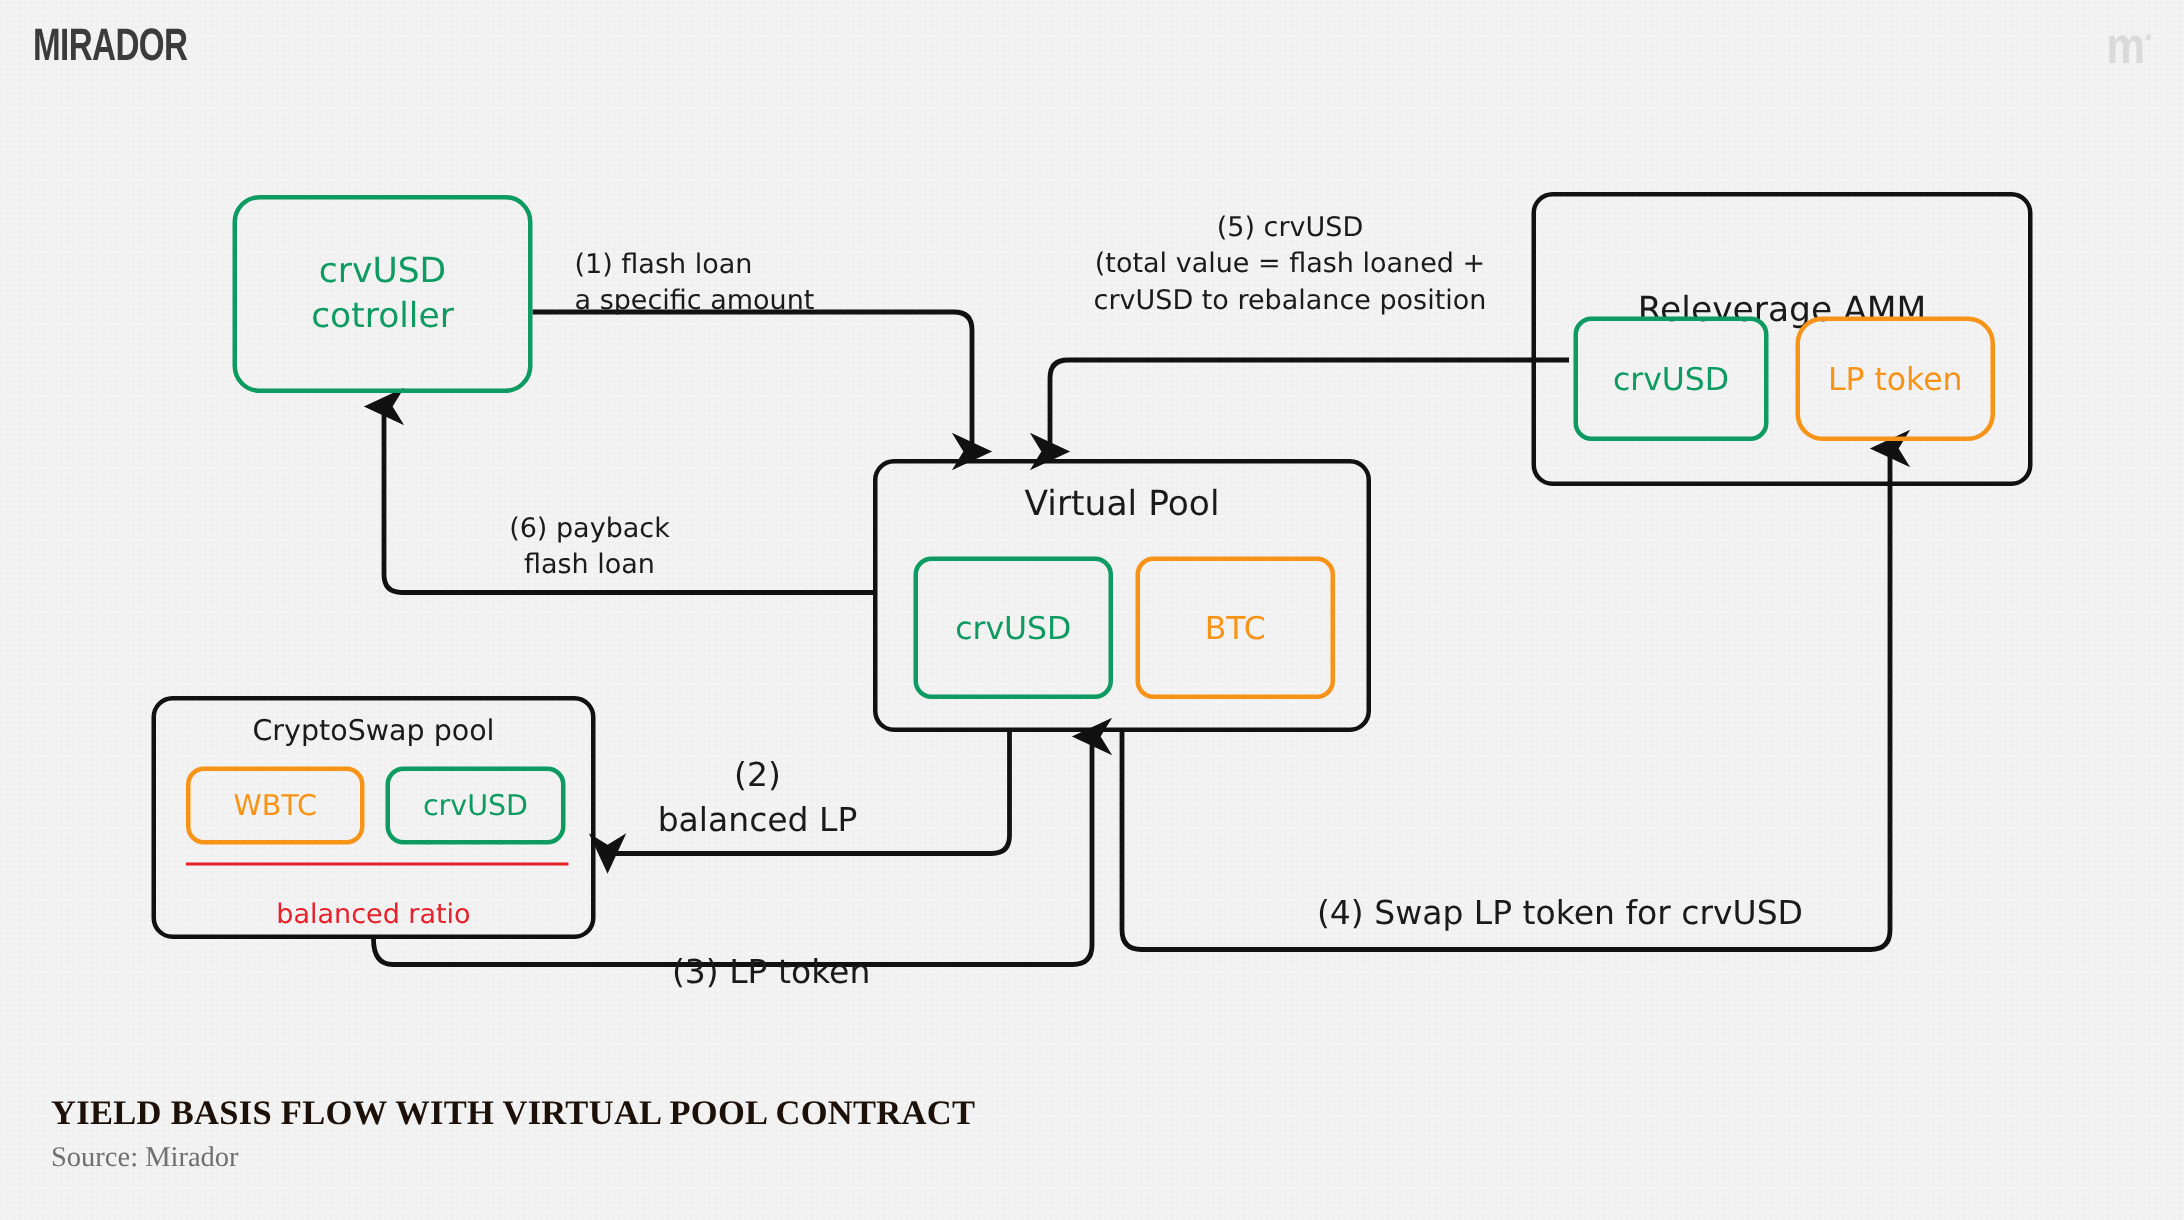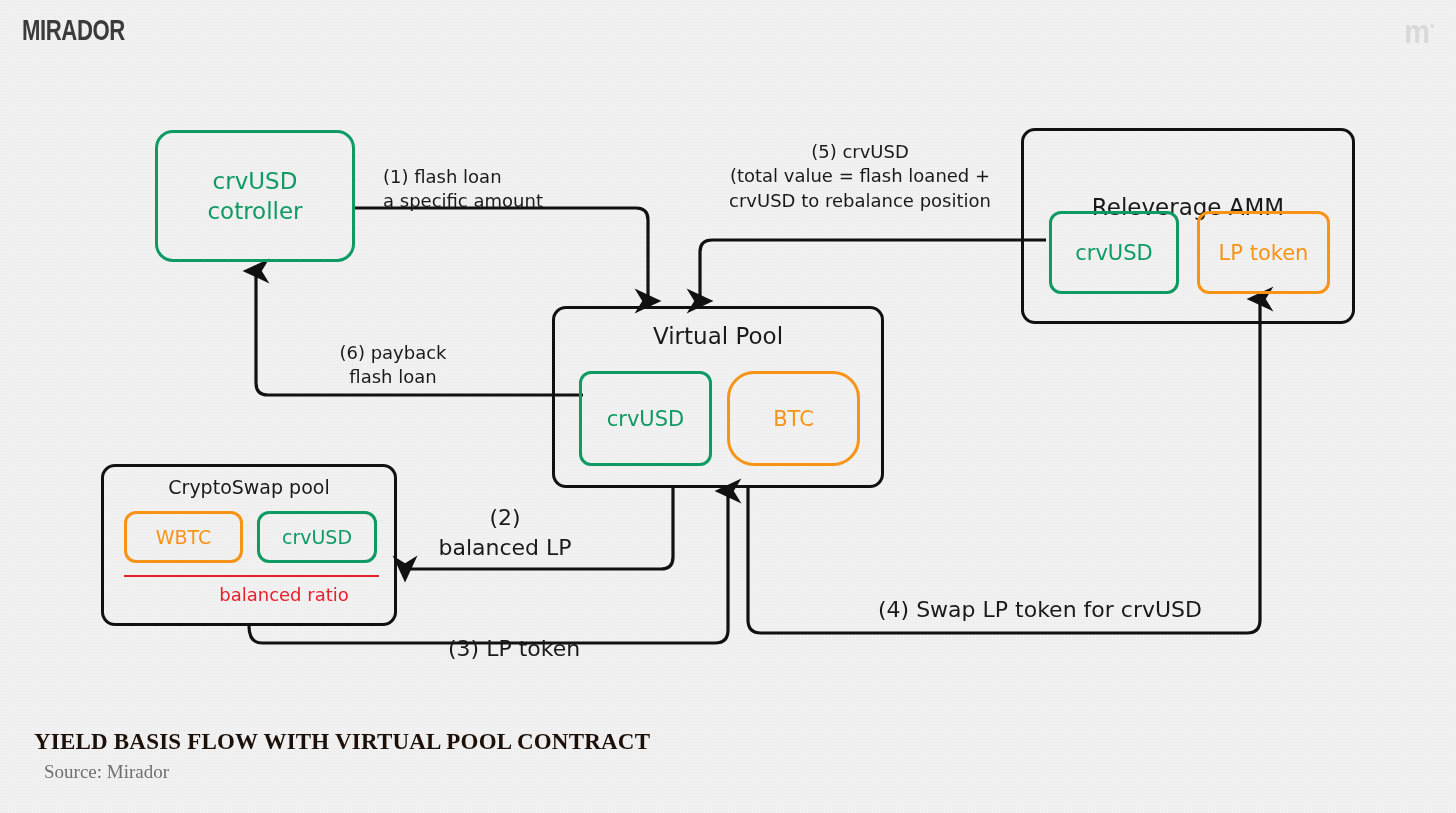"LP token" div.inner { border-radius: none -> 18px }
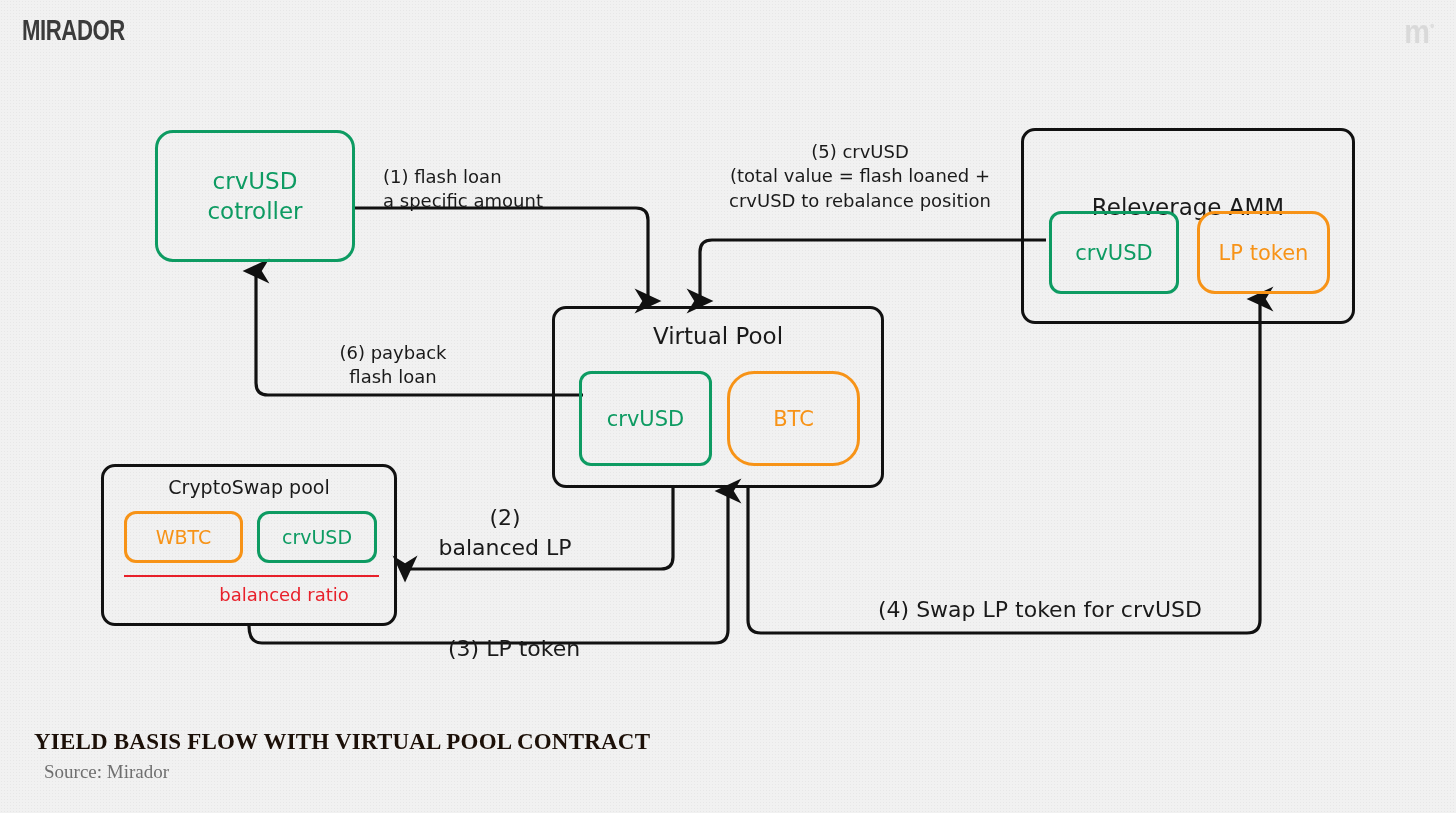"Virtual Pool" div.node { left: 552px -> 582px }
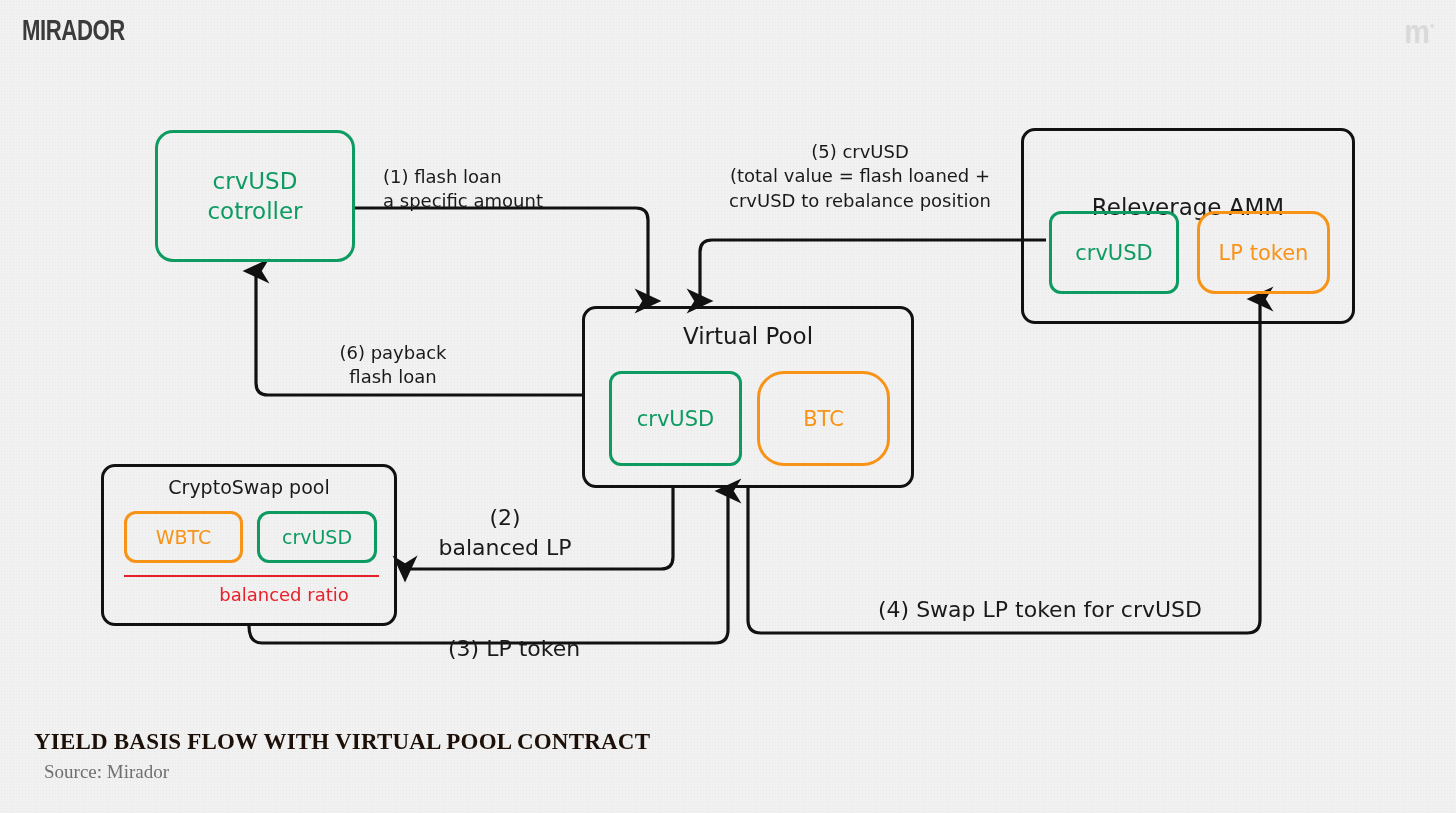"BTC" div.inner { border-radius: 27px -> none }
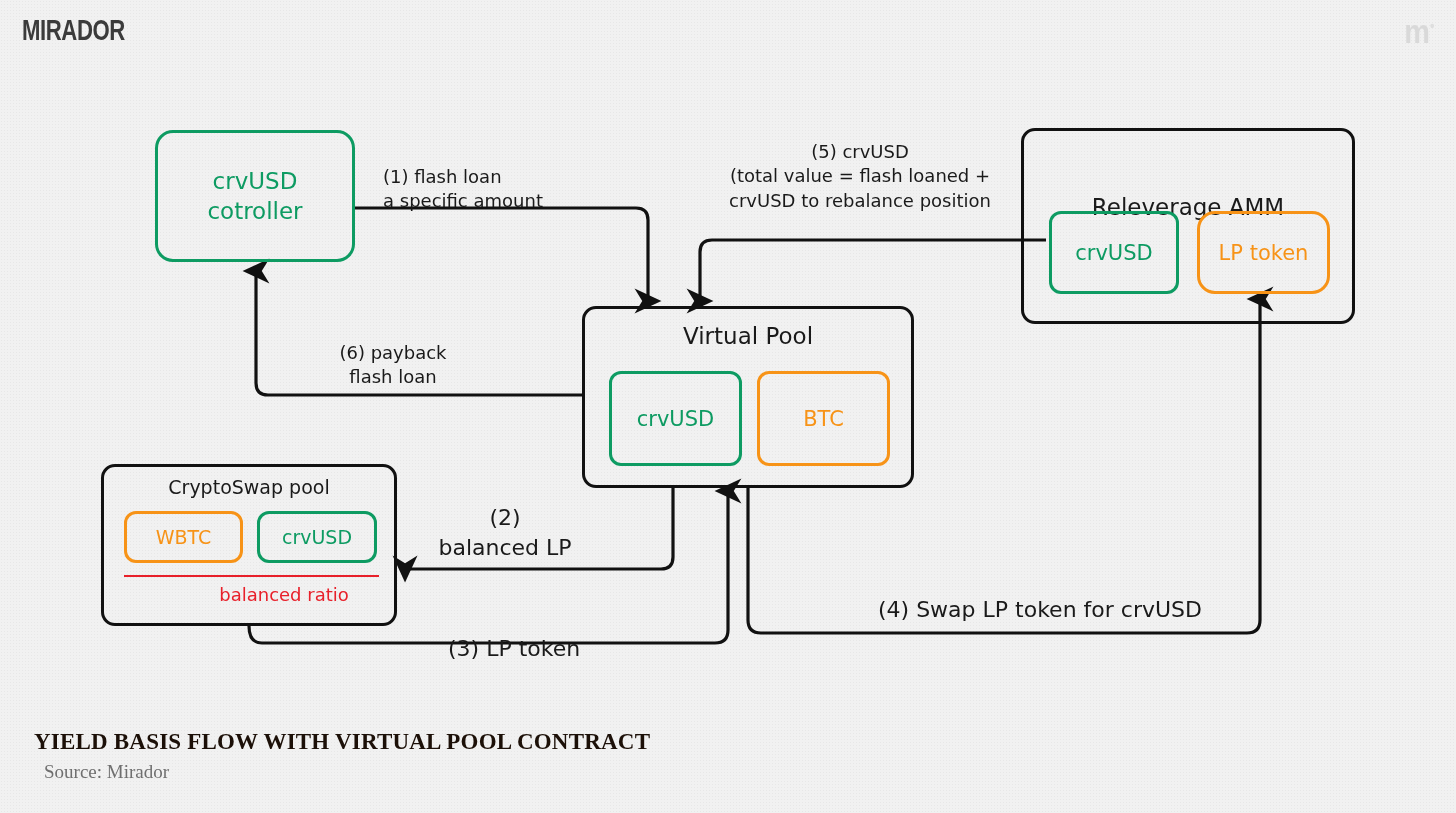"balanced ratio" div.ratio-text { padding-left: 35px -> none; top: 117px -> 132px }
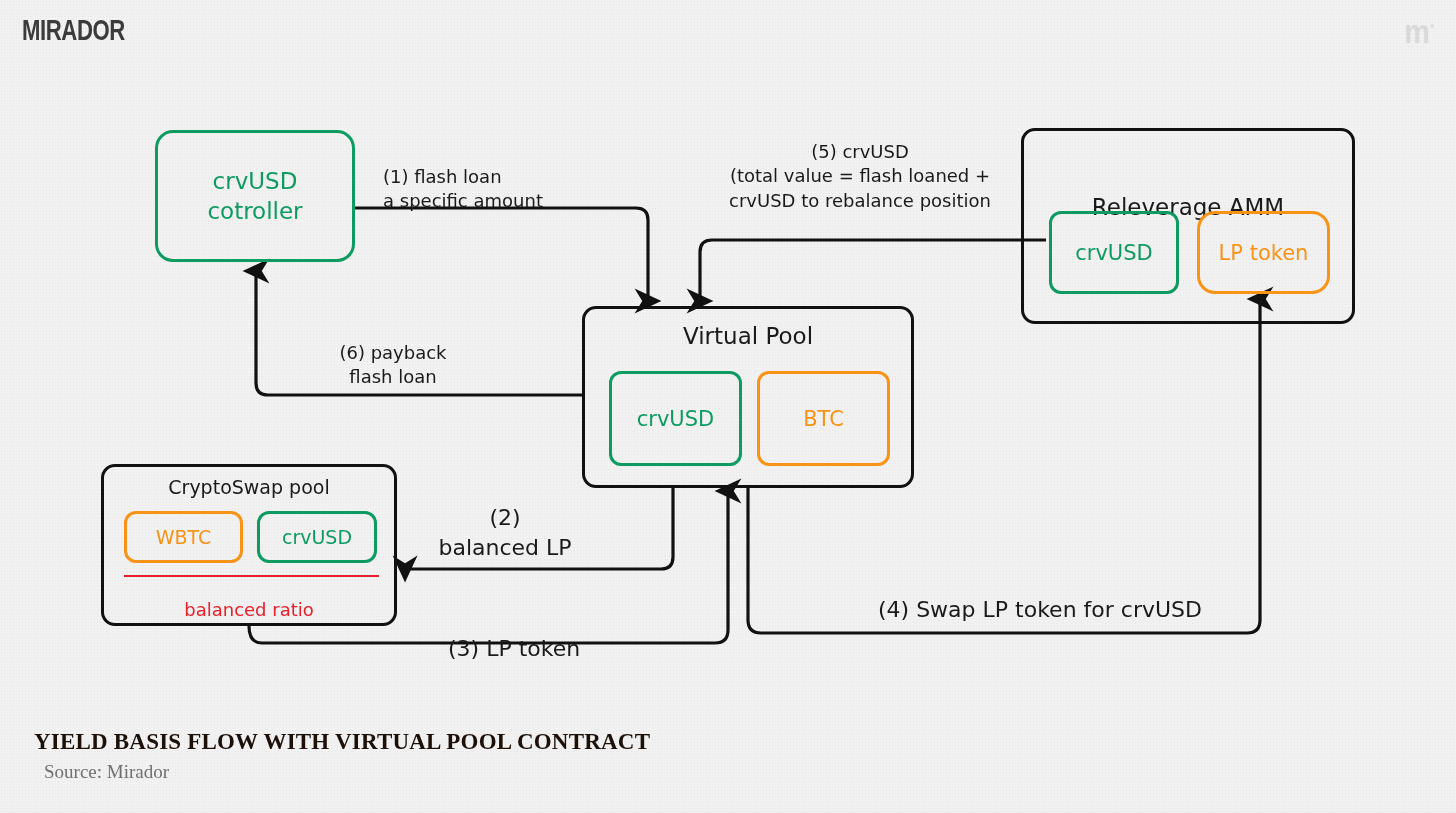"Source: Mirador" .caption-source { margin-left: 10px -> none }
